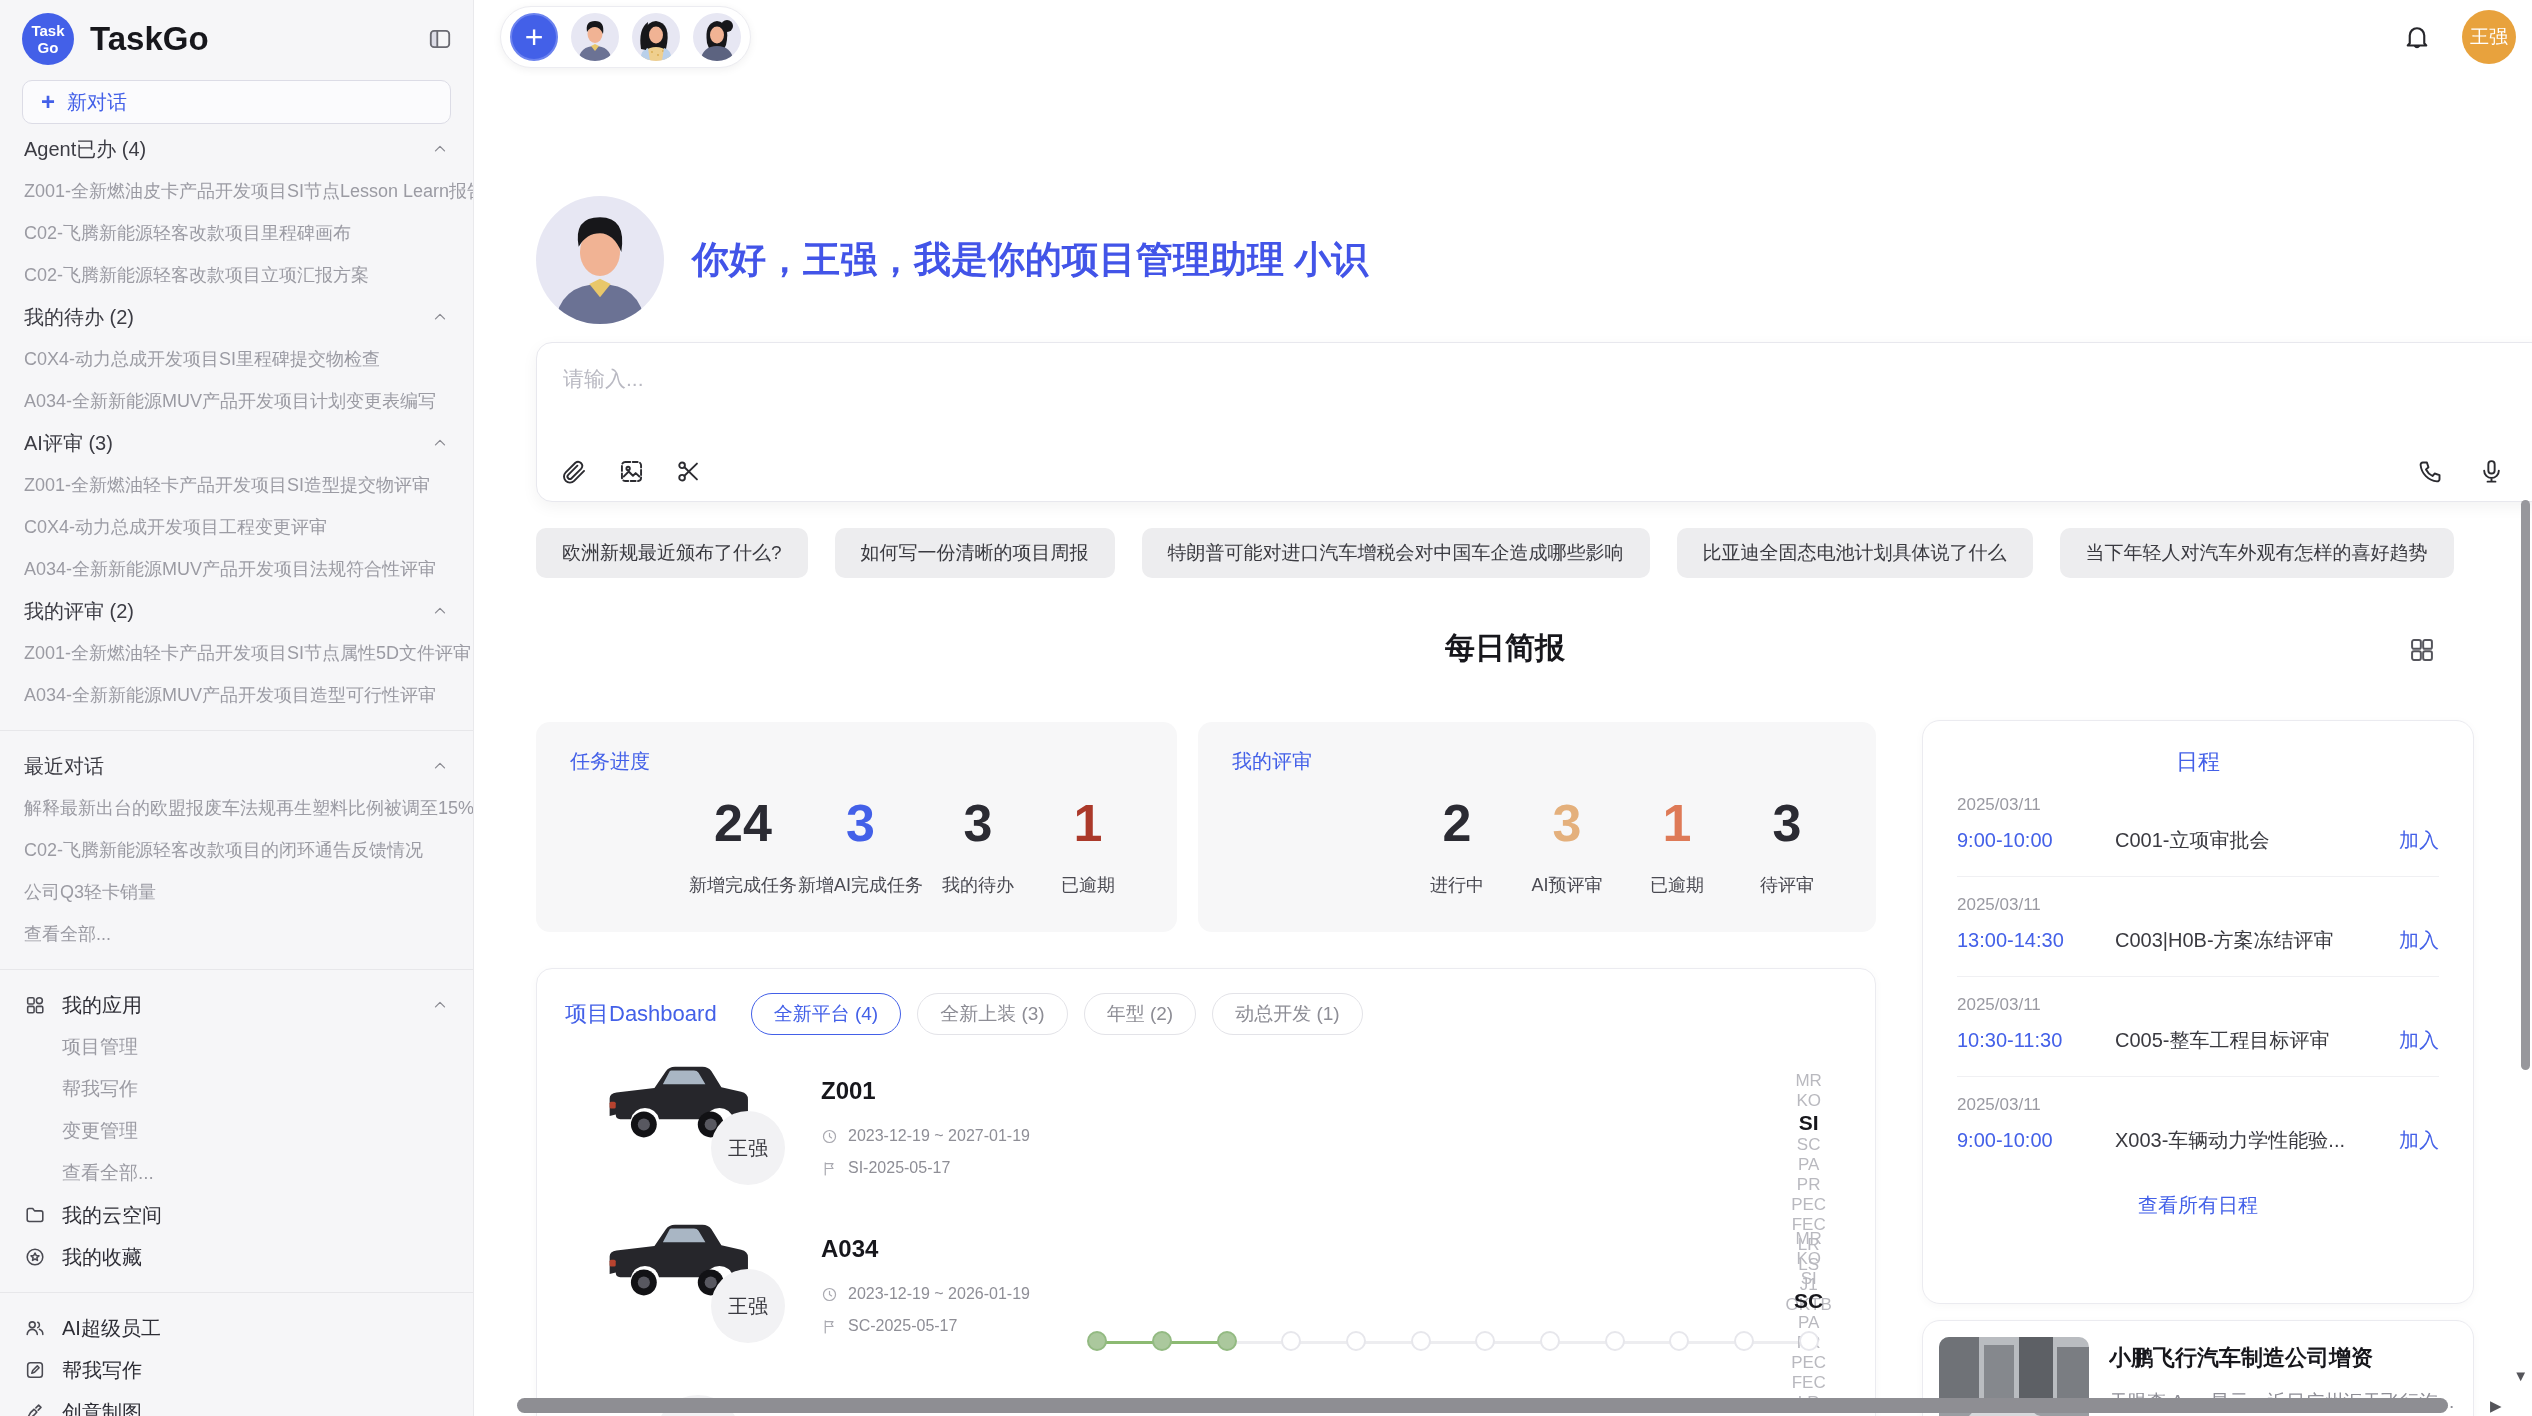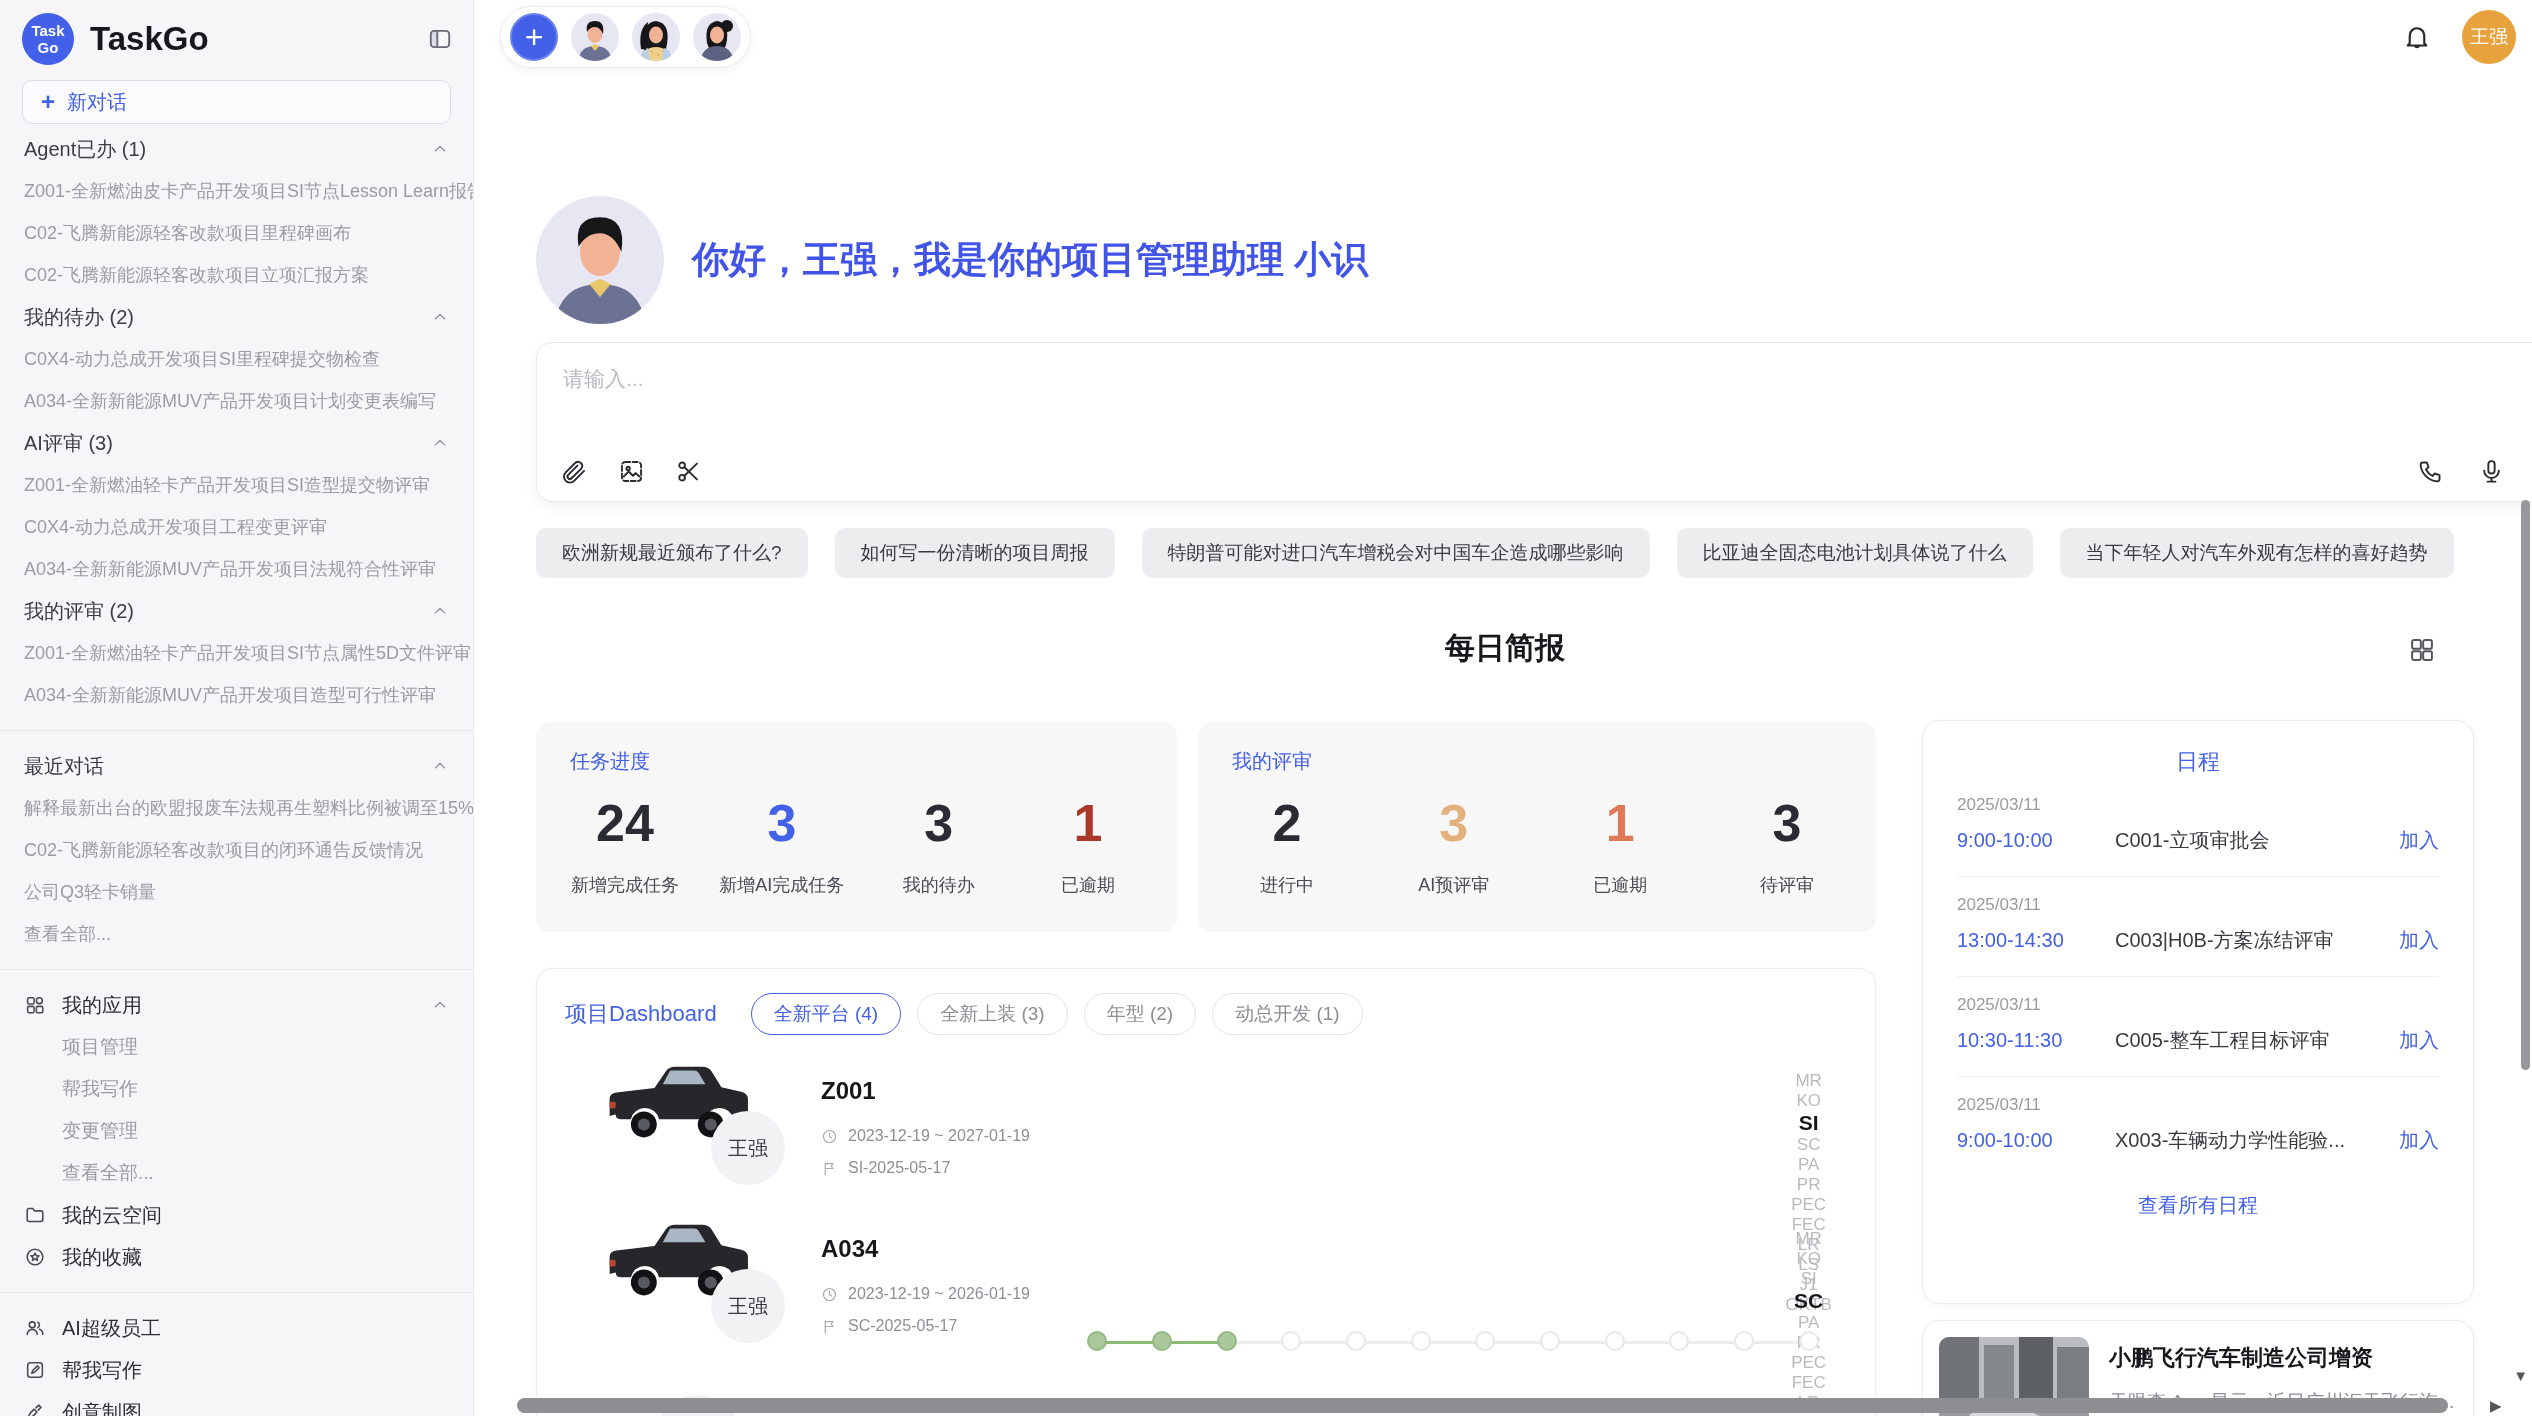"Agent已办 (1)" span { text: 1 -> 4 }
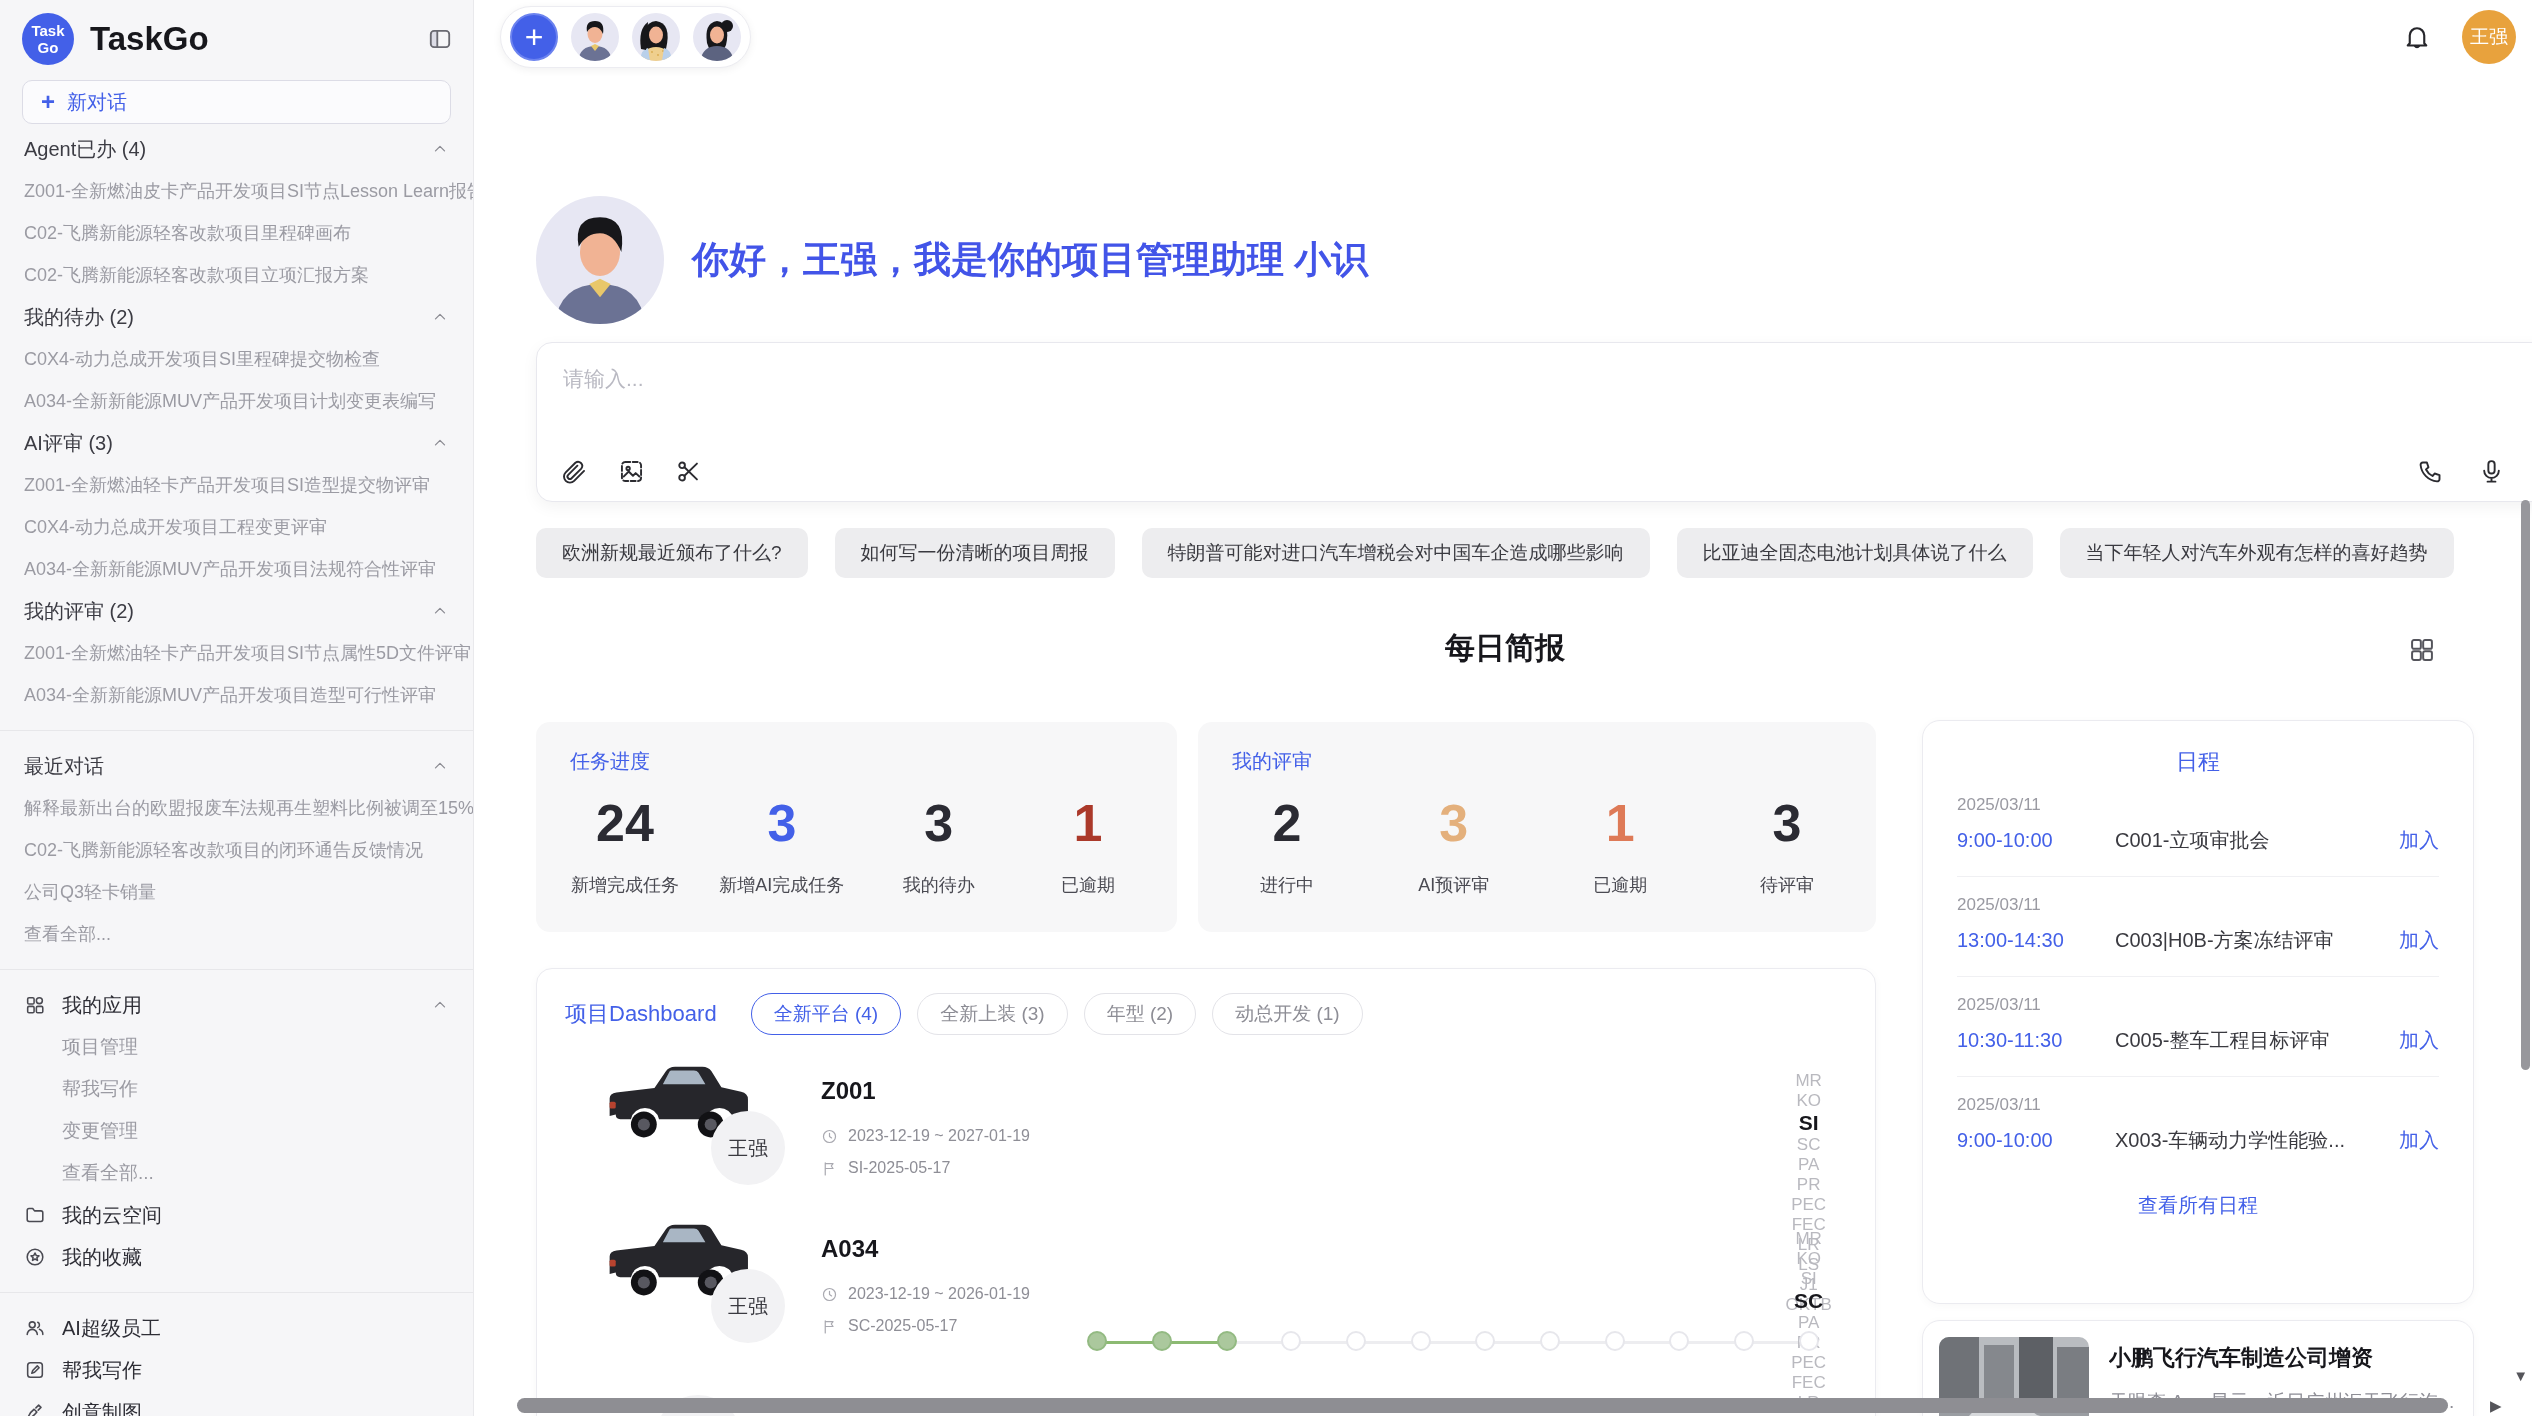"24" .stat-row { justify-content: space-between -> flex-end }
